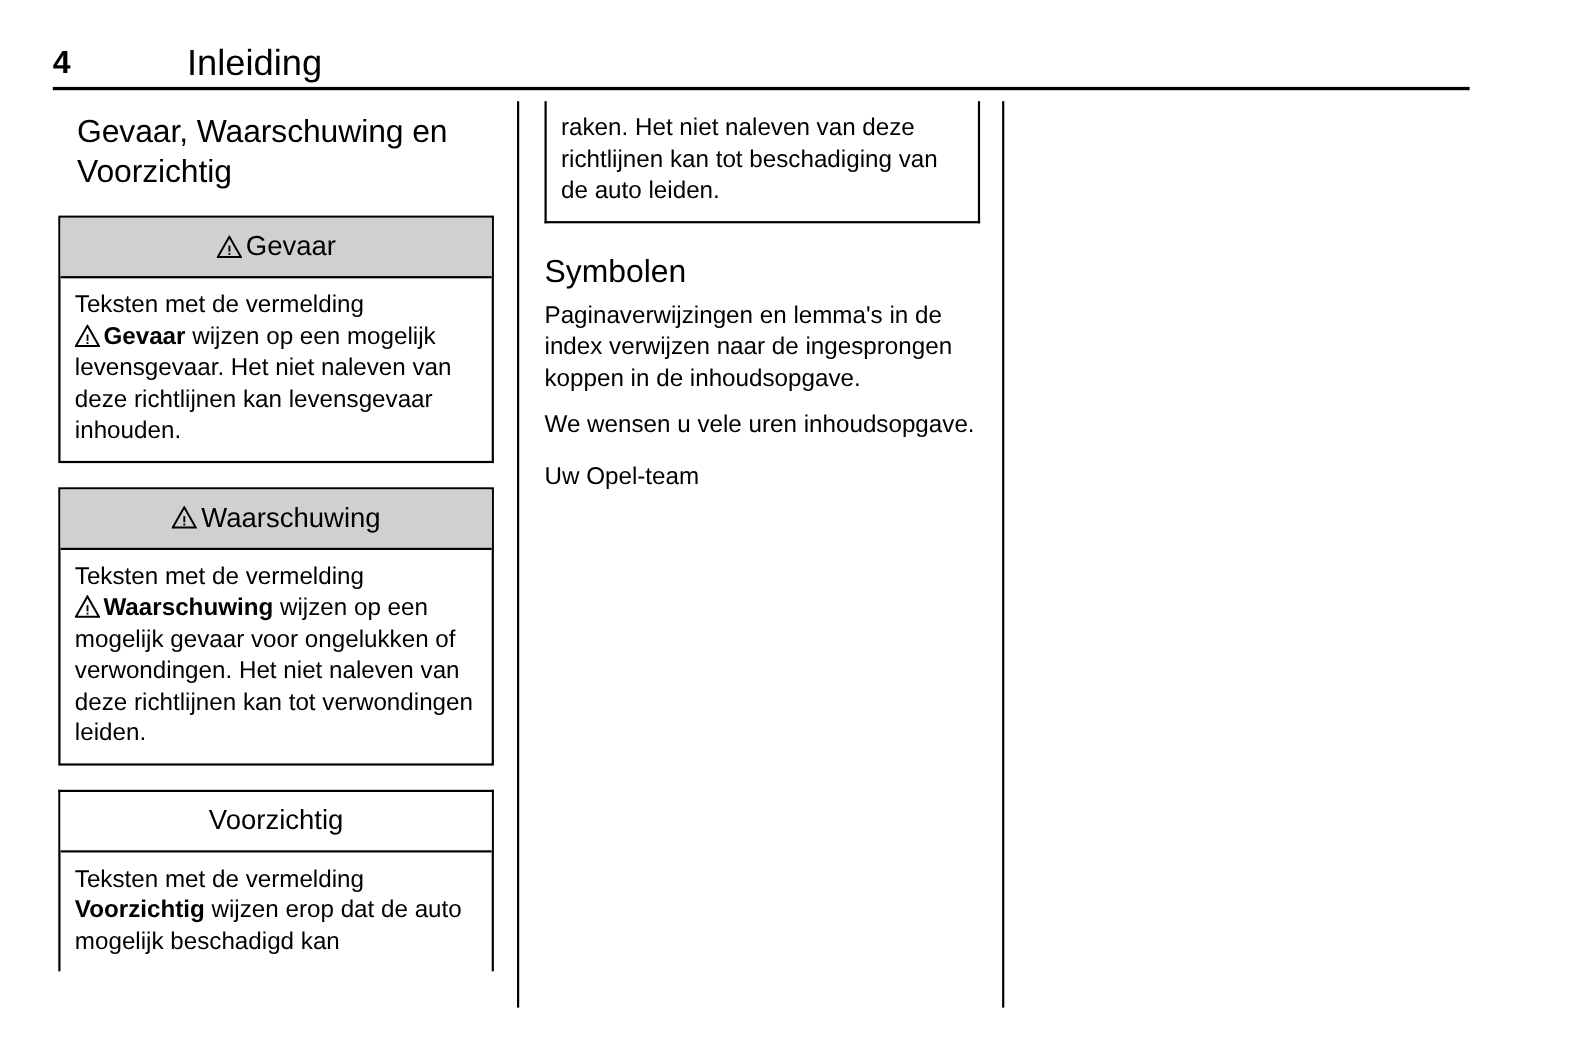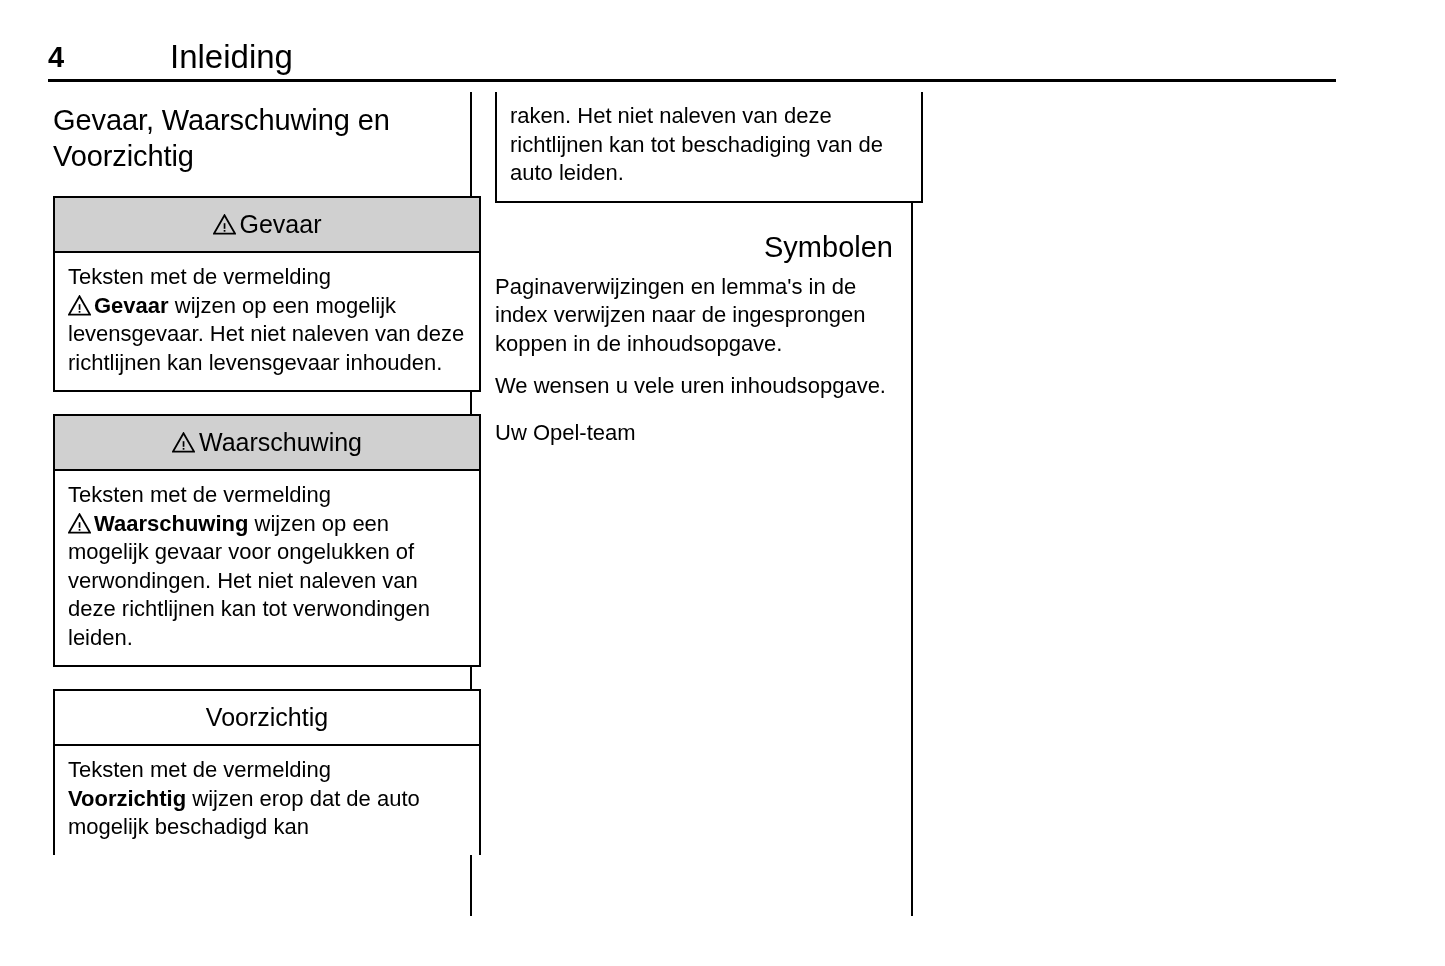"Gevaar, Waarschuwing en Voorzichtig" .section-heading { margin: 10px 0 0 0 -> 10px 0 0 17px }
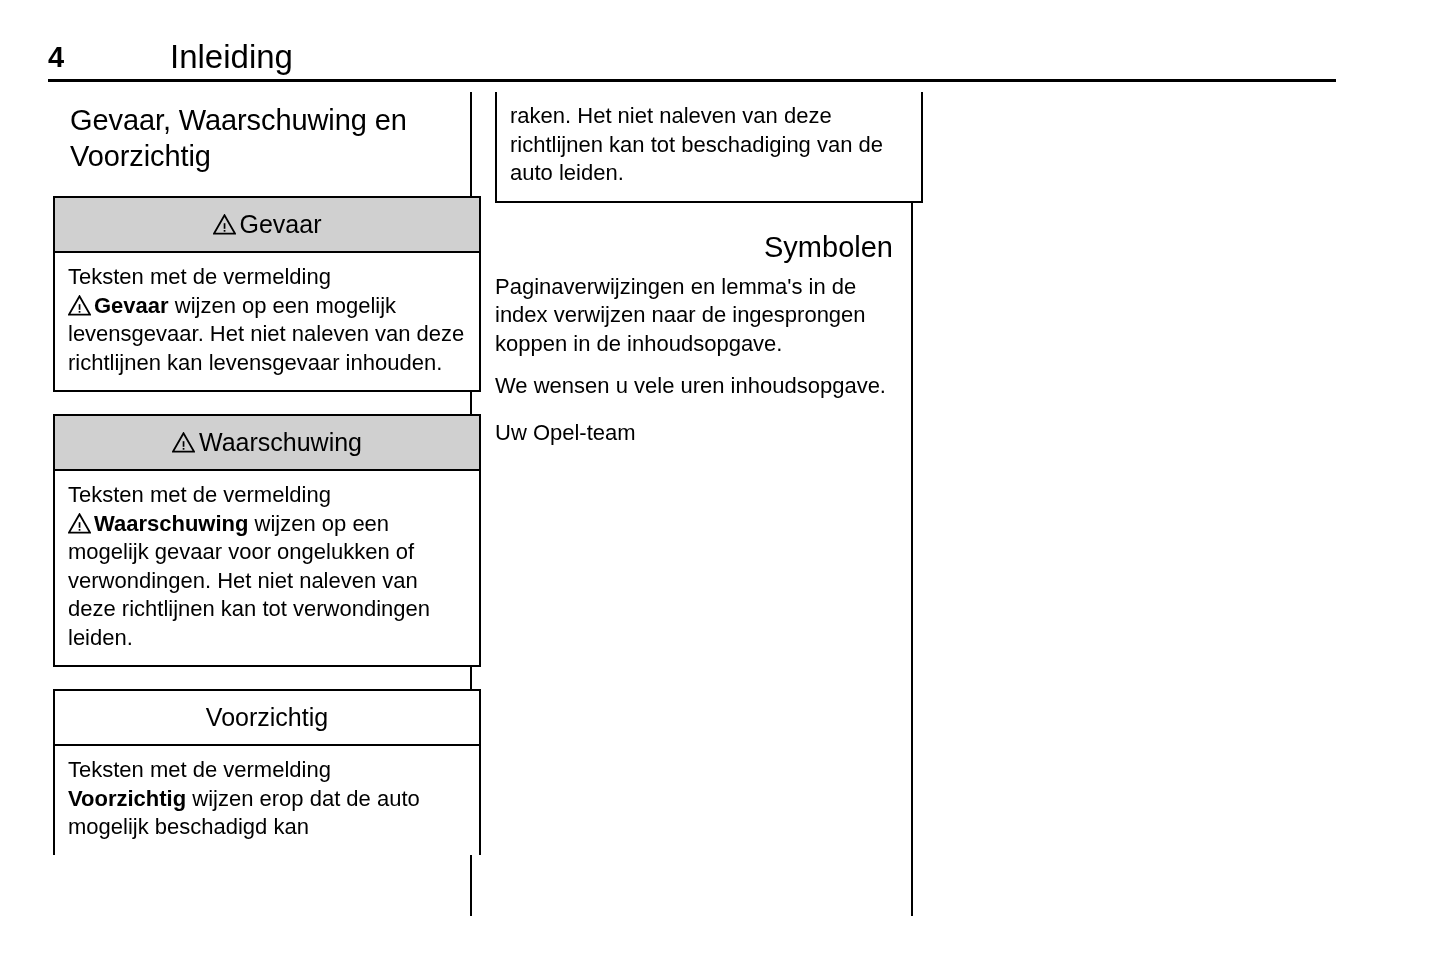"raken. Het niet naleven van" .notice { width: 428px -> 396px }
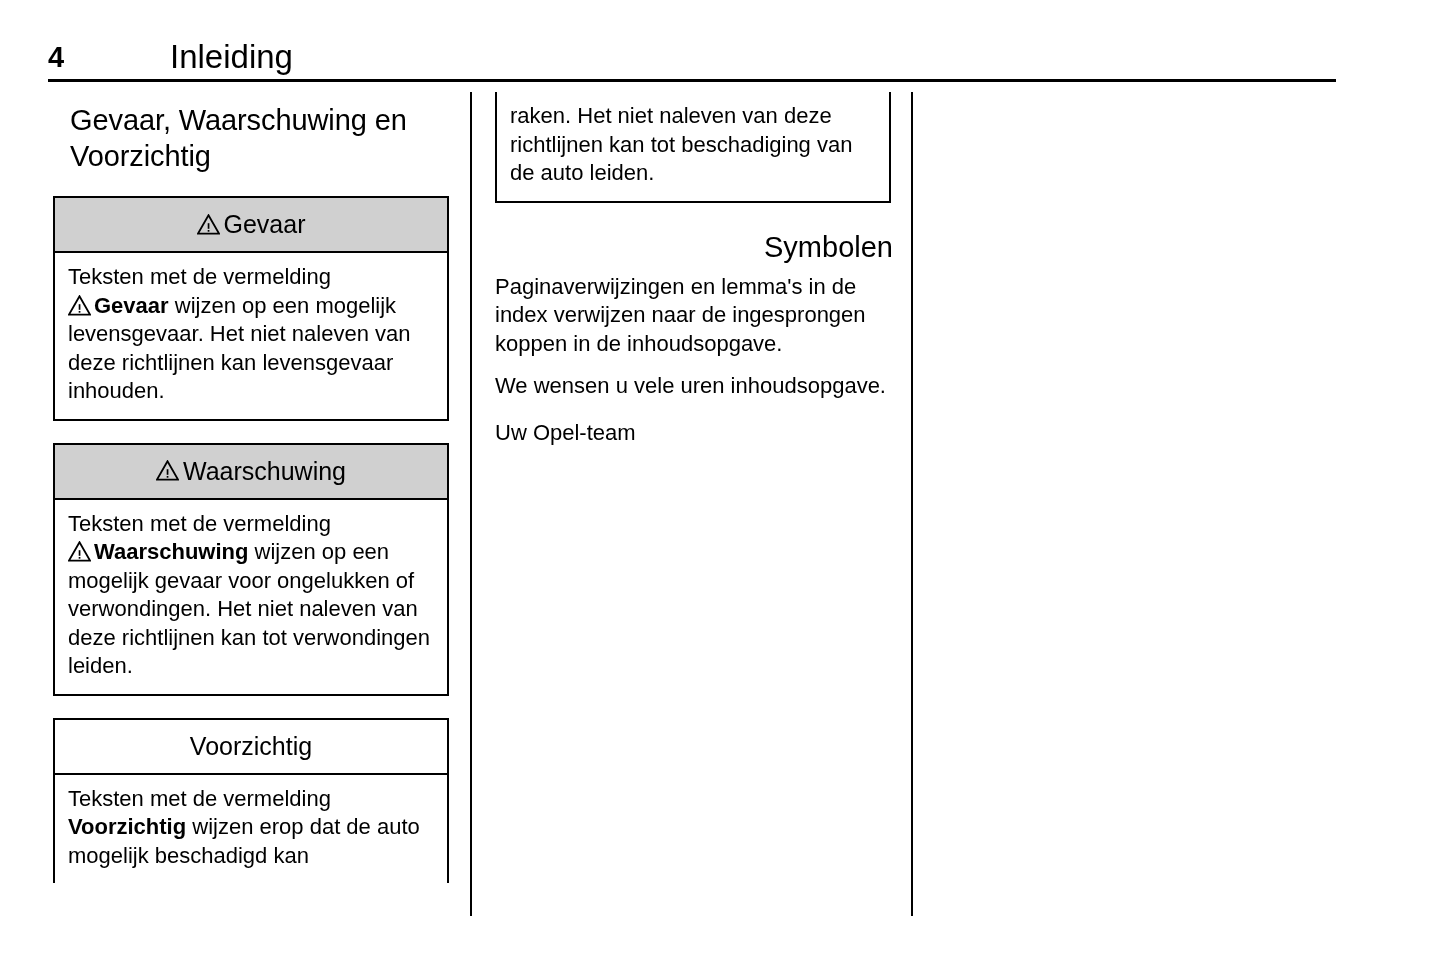"Symbolen" .sub-heading { text-align: right -> none }
